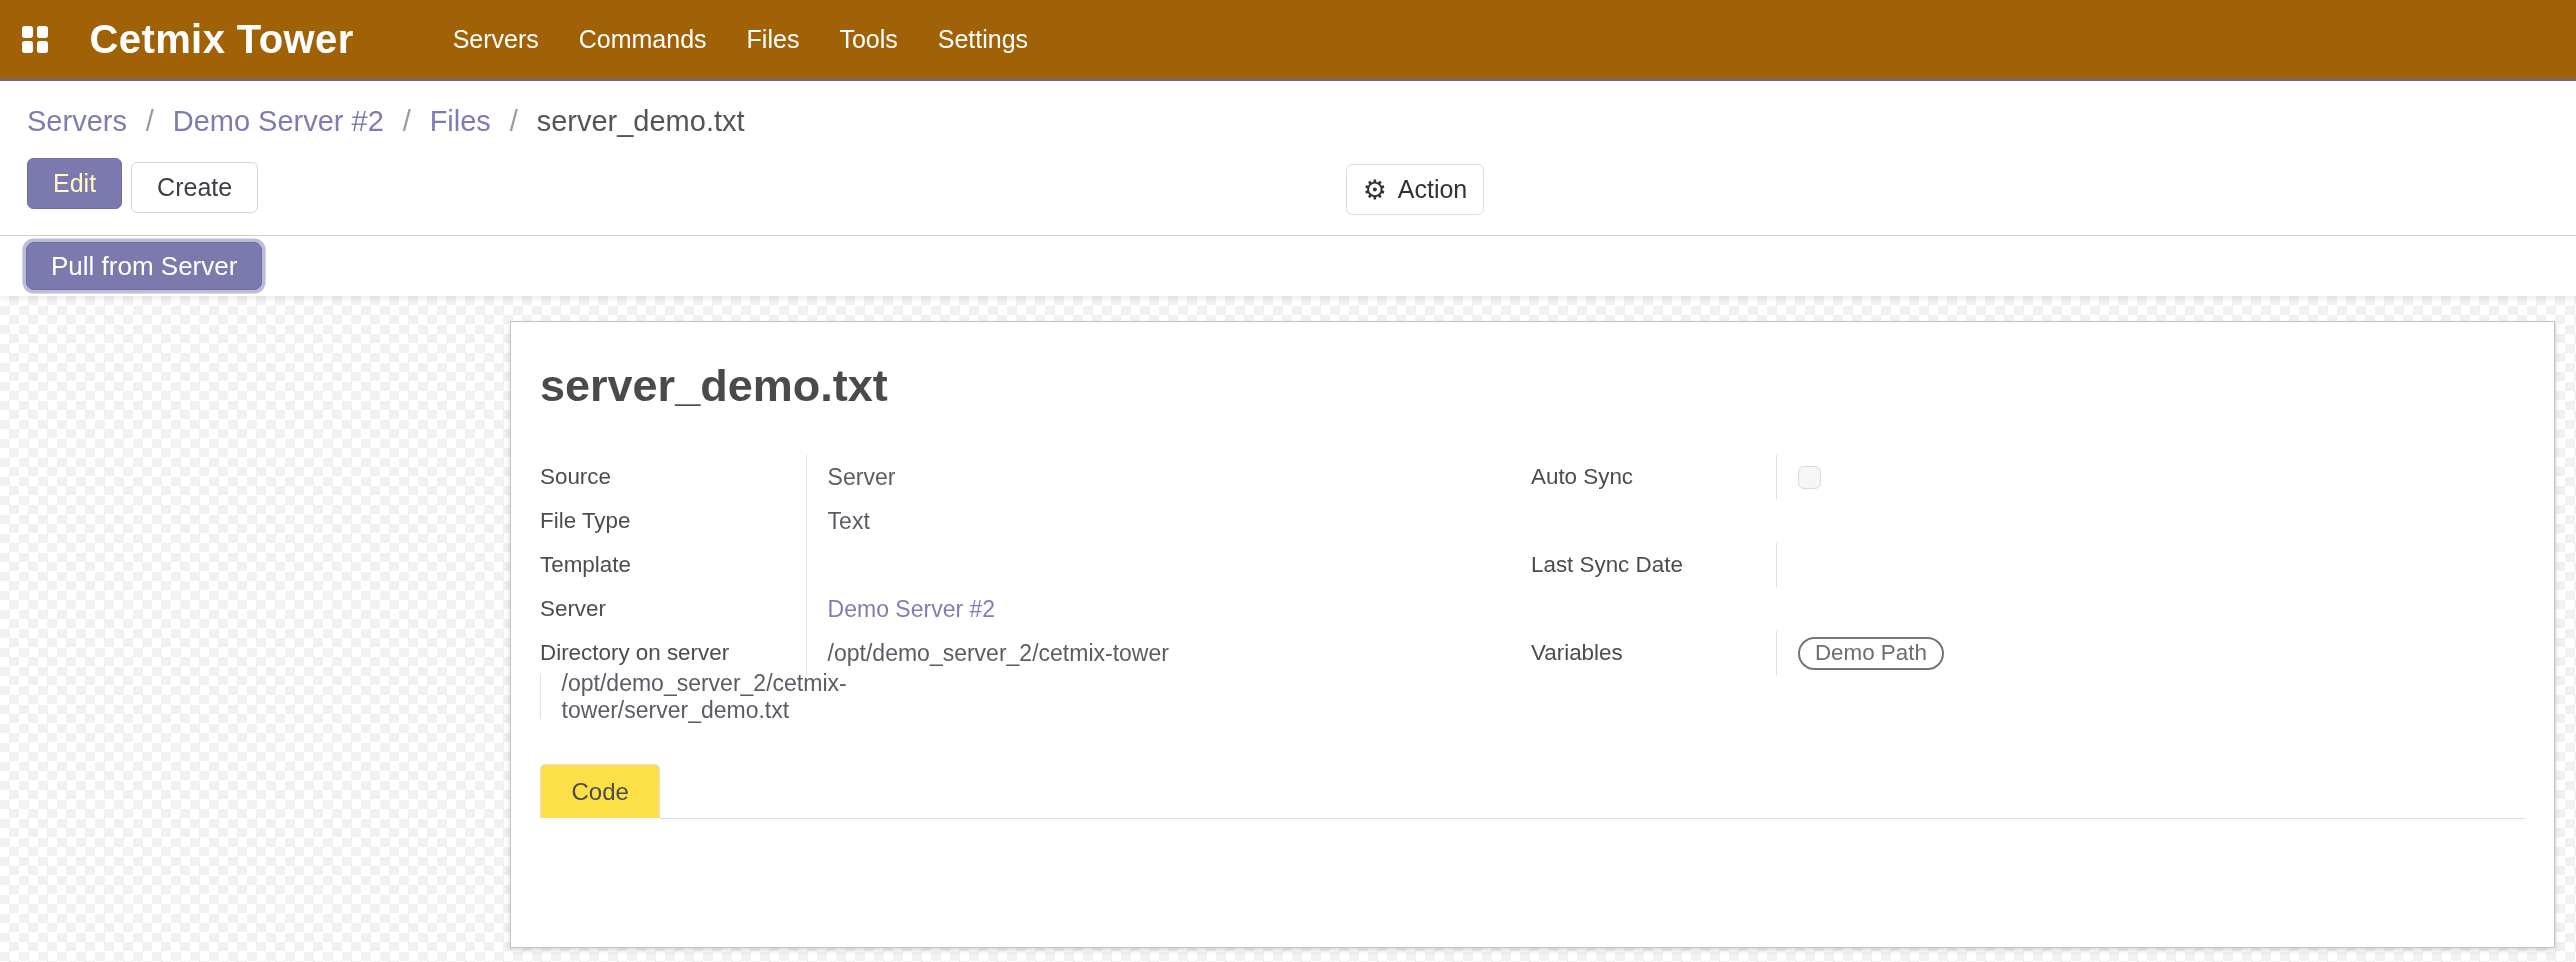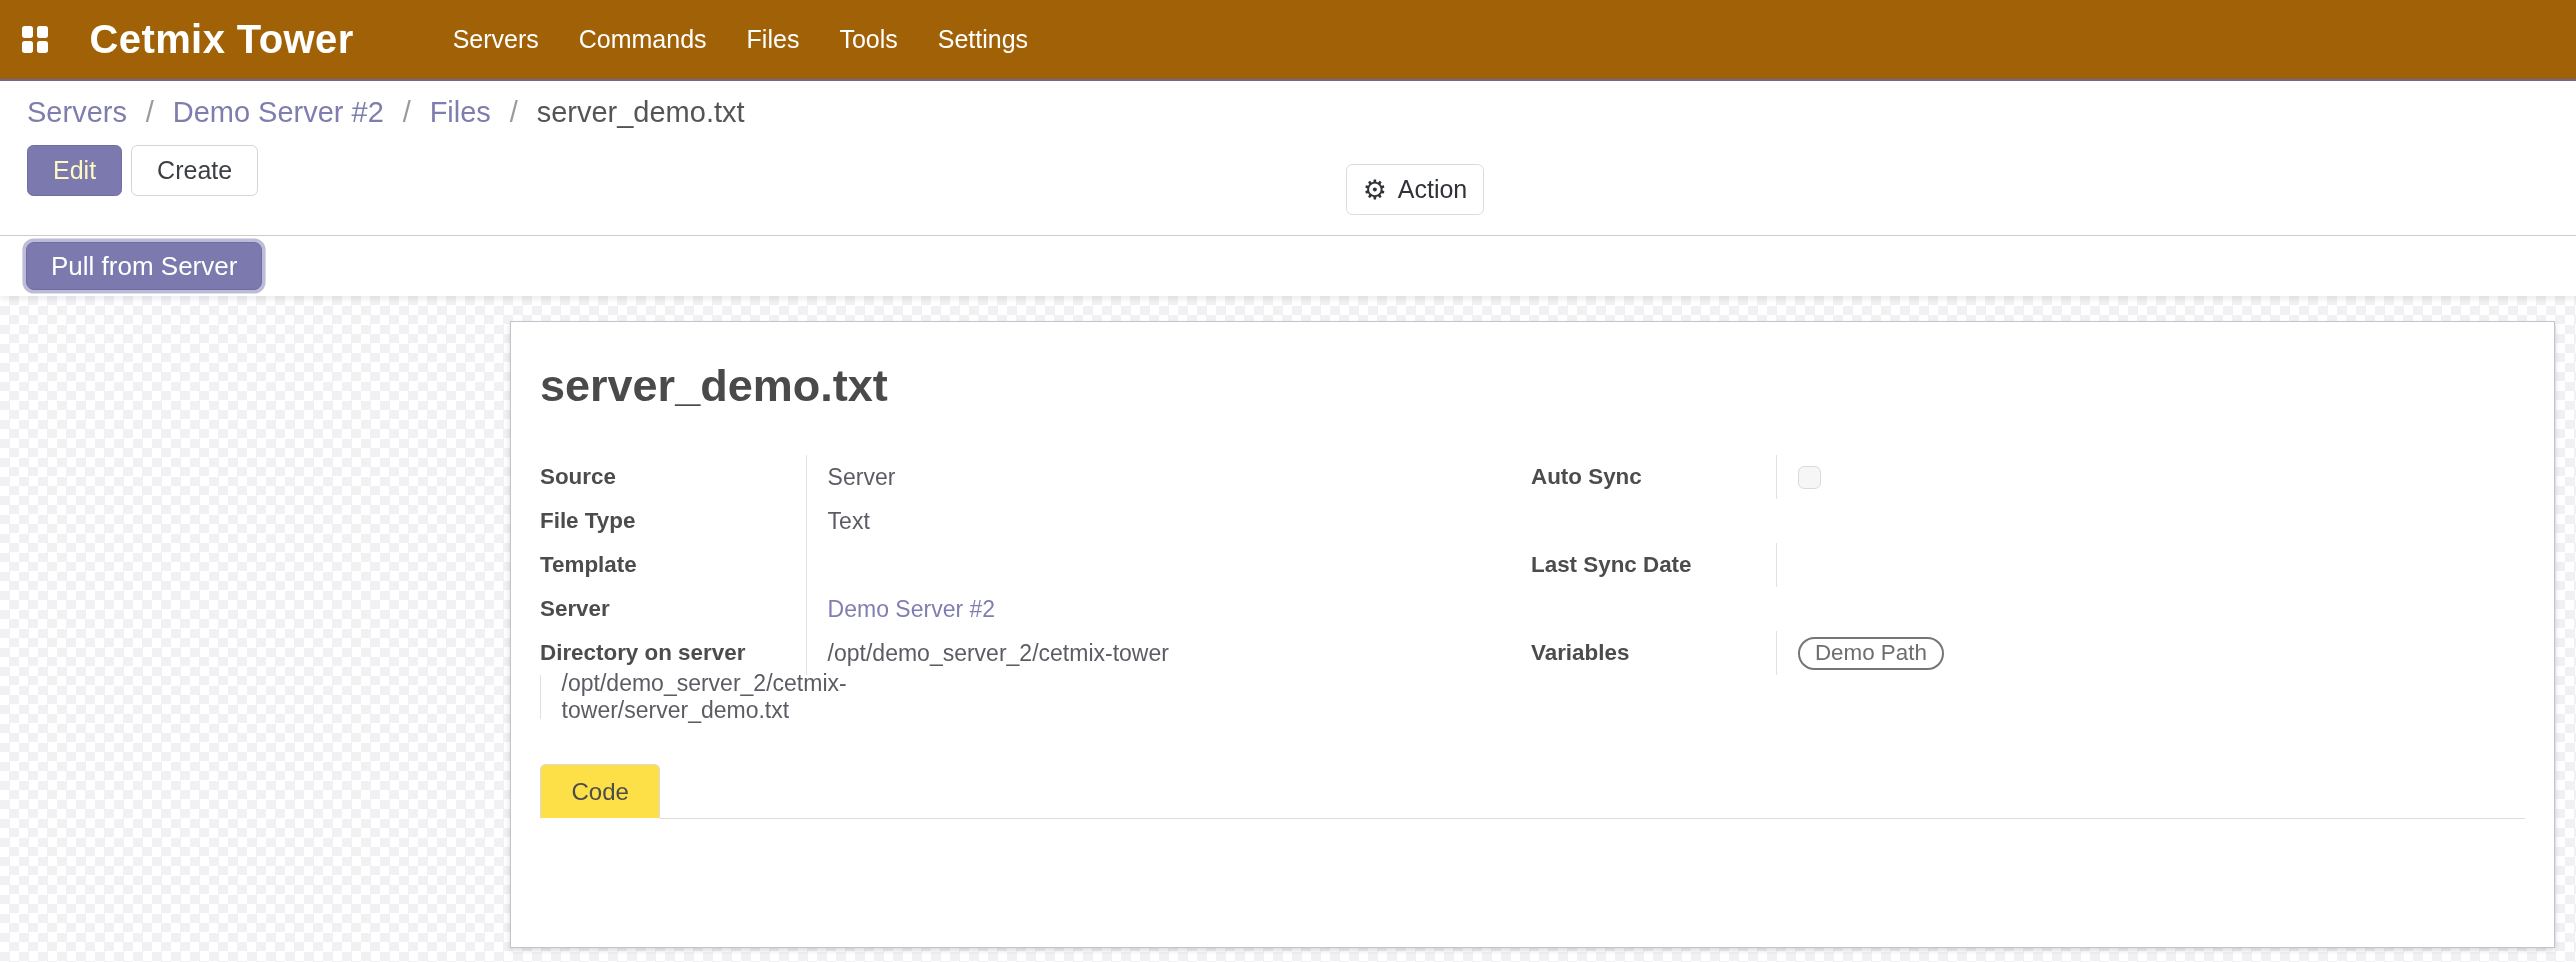"Servers / Demo Server #2" .breadcrumb { padding-top: 15px -> 24px }
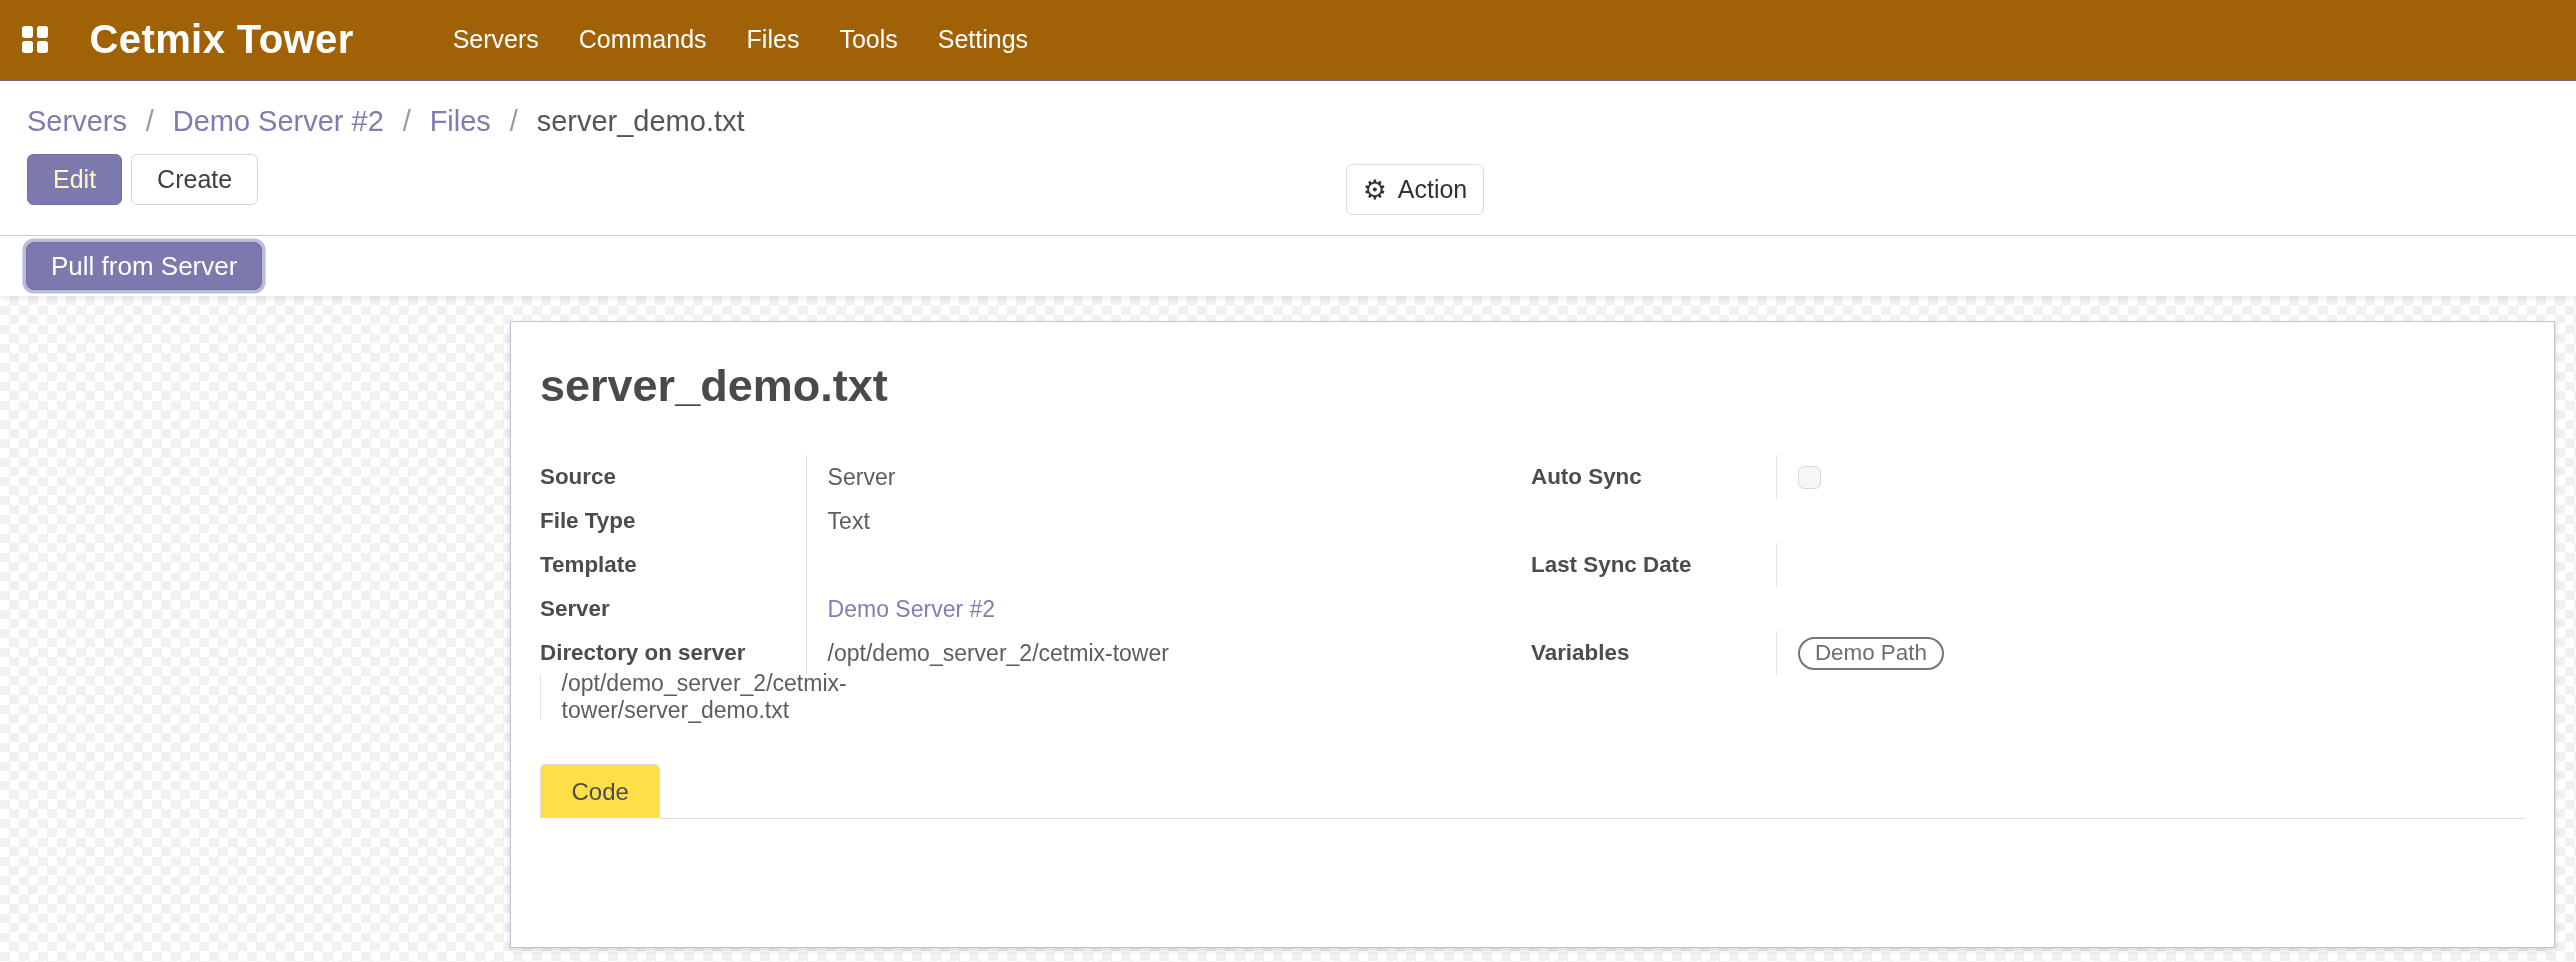"Create" .btn-default { margin-top: none -> 8px }
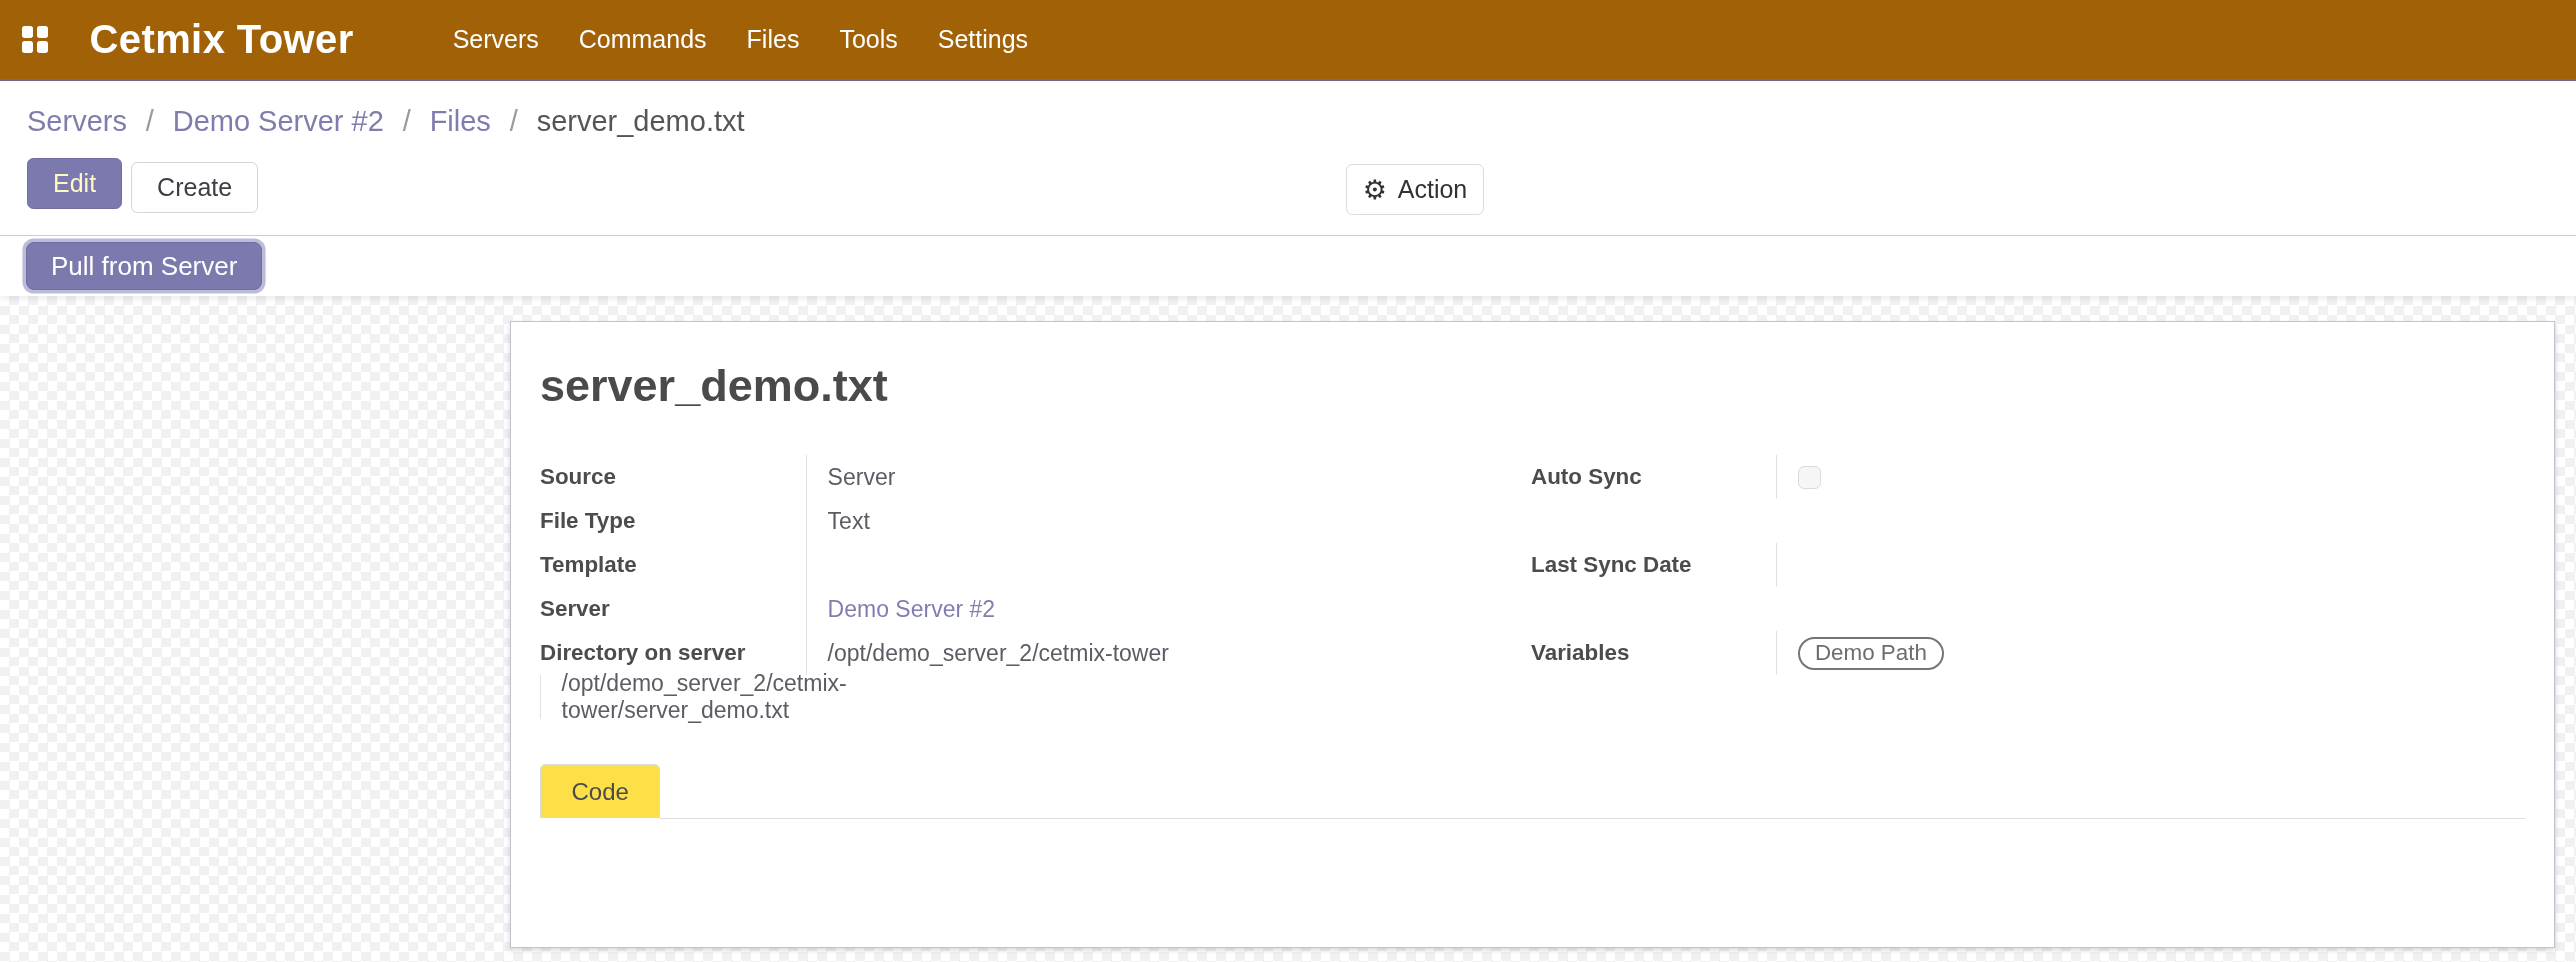"Source" .flabel { font-weight: 700 -> 400 }
